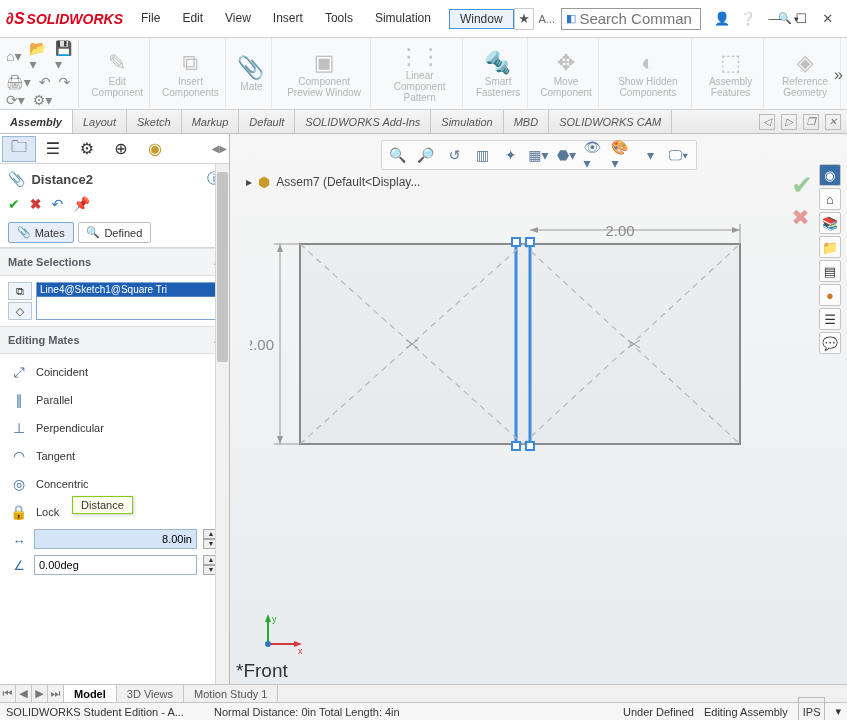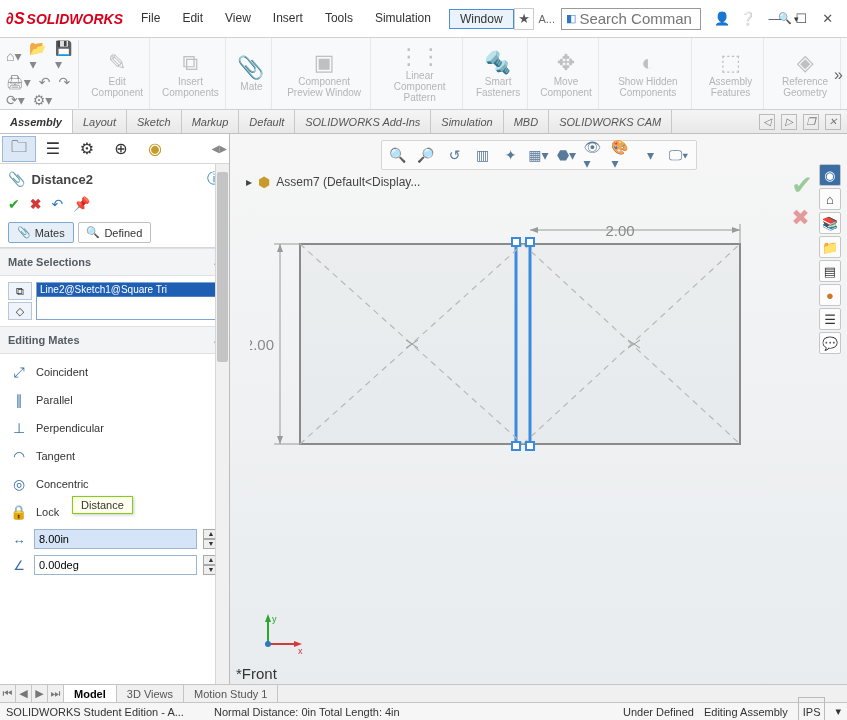"Line4@Sketch1@Square Tri" div.msel-item { html: none -> <div>Line4@Sketch1@Square Tri</div> }
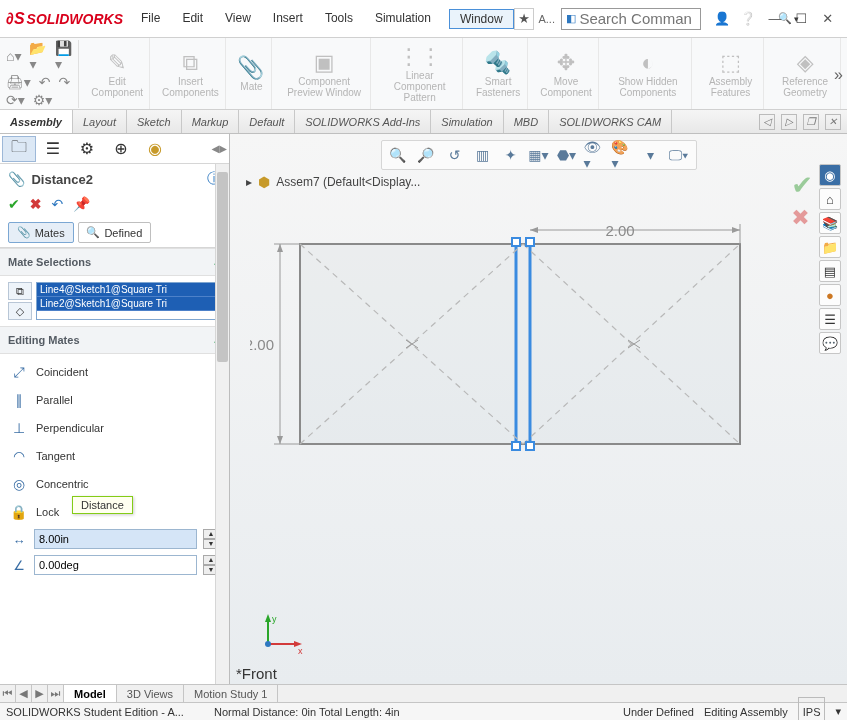"Line2@Sketch1@Square Tri" div.msel-item { html: <div>Line2@Sketch1@Square Tri</div> -> none }
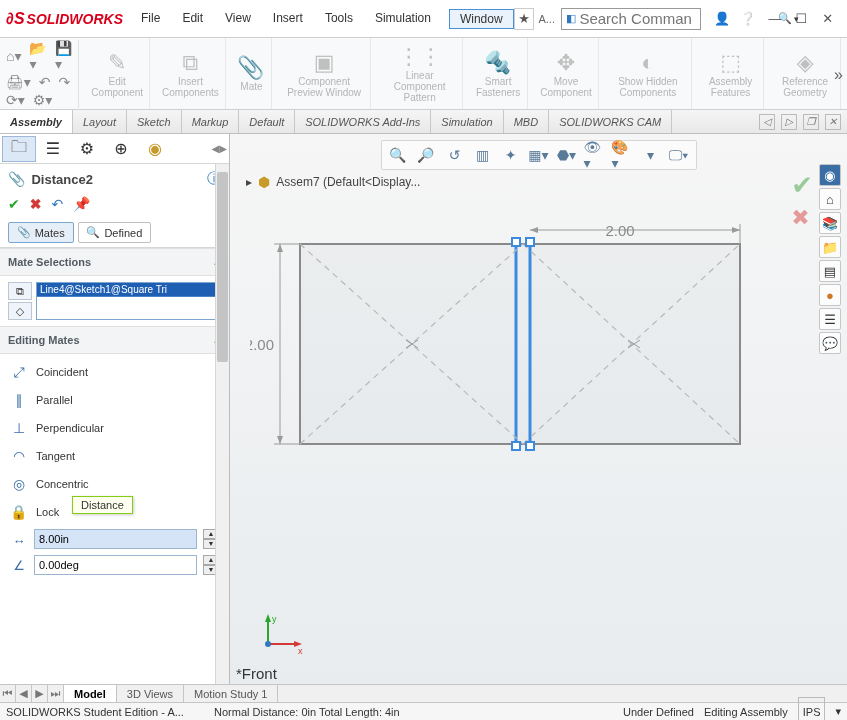"8.00in" .dim-input.hl { text-align: none -> right }
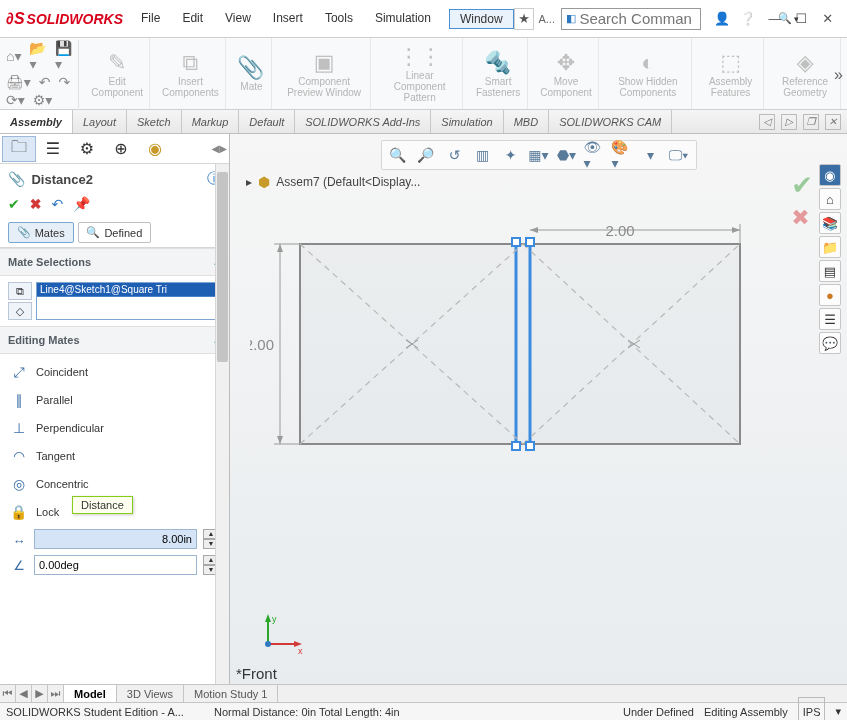"*Front" .view-label { font-size: 15px -> 19px }
